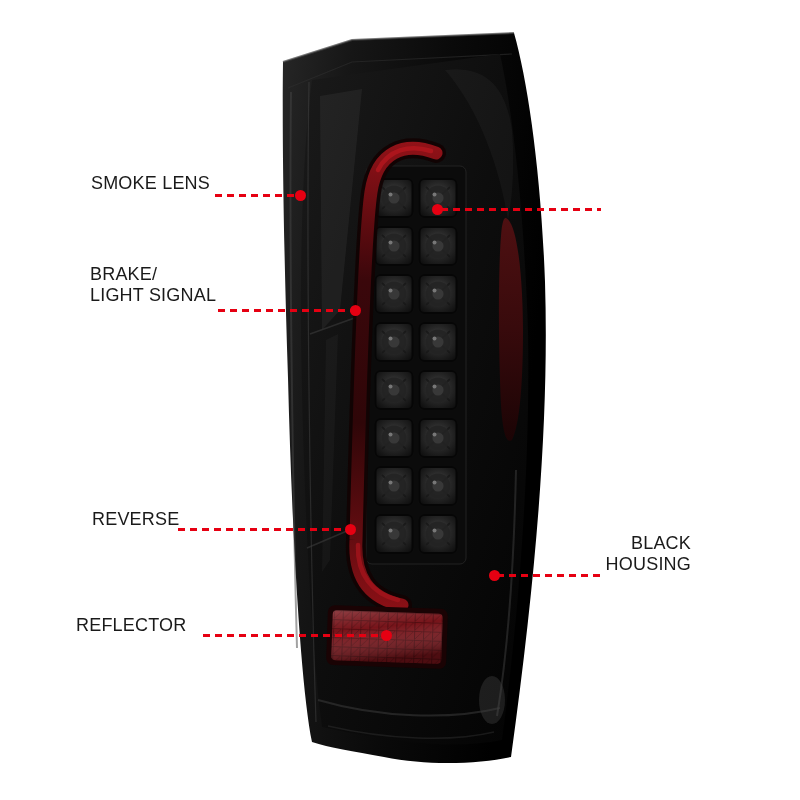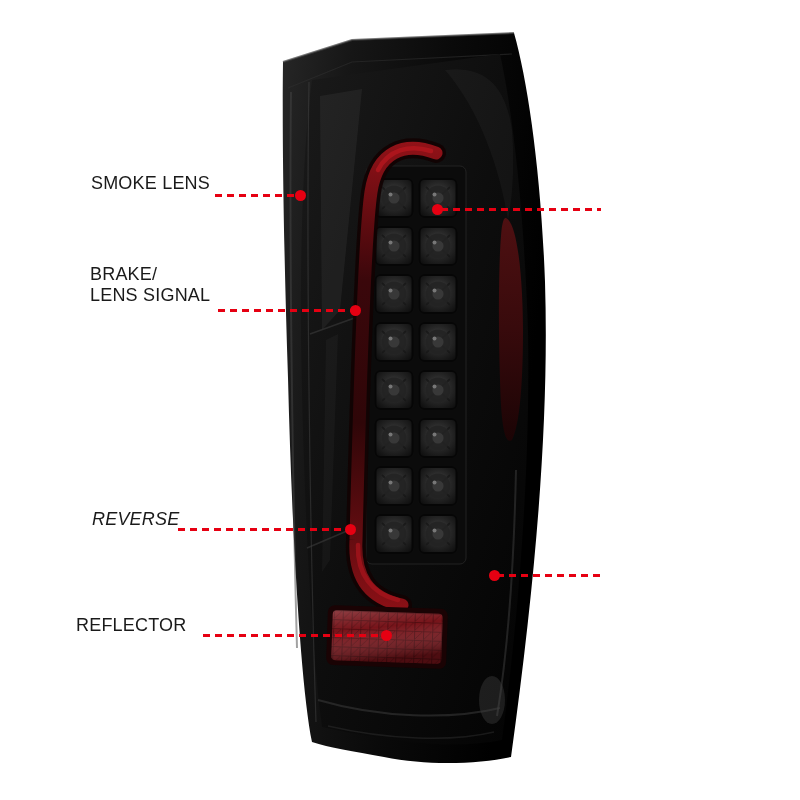"BRAKE/" div.callout-label { text: LENS -> LIGHT }
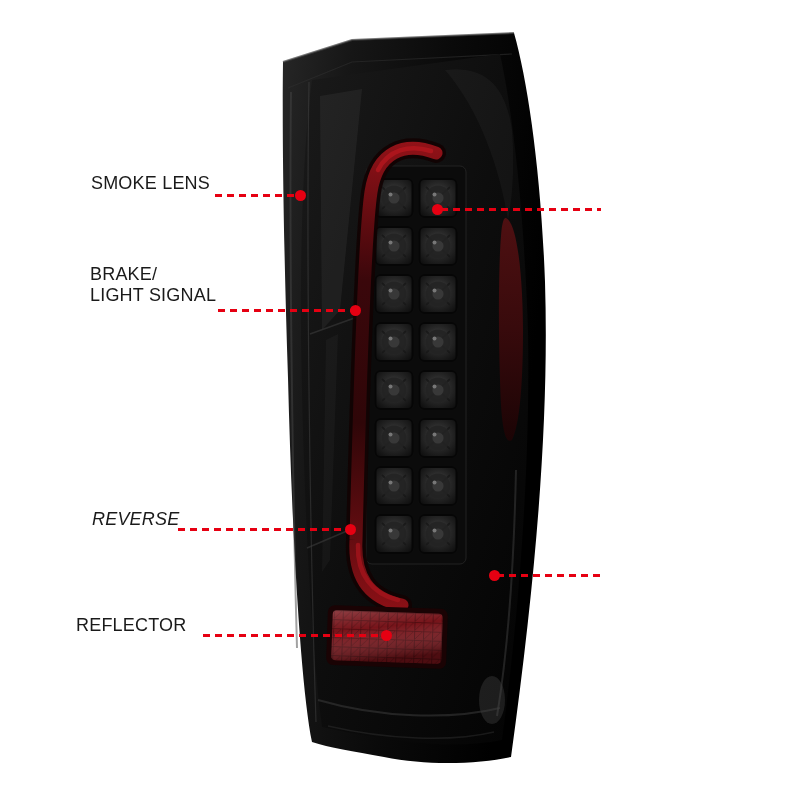"REVERSE" div.callout-label { font-style: italic -> none }
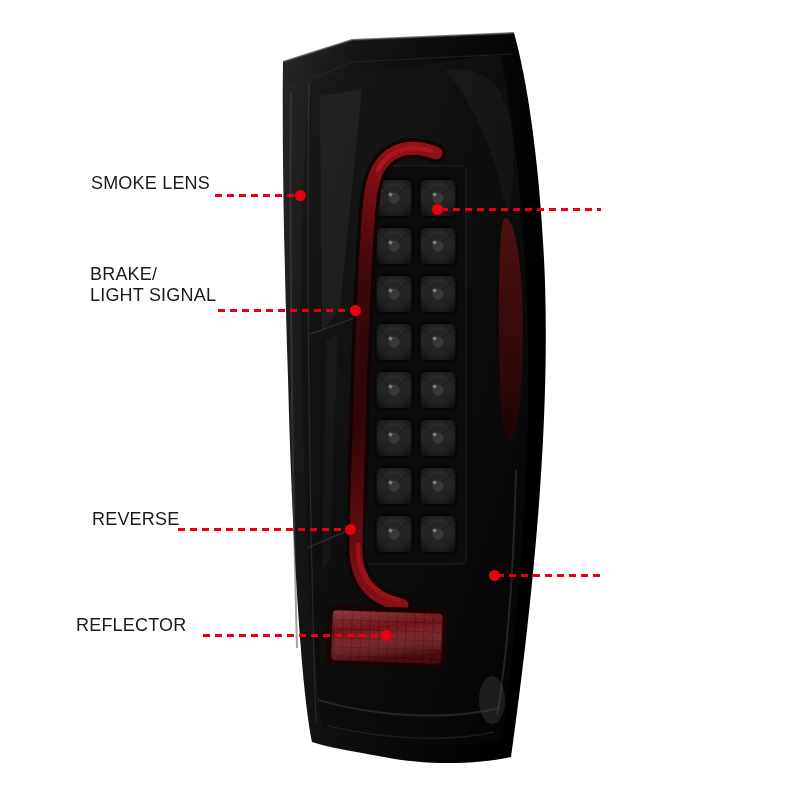"BLACK" div.callout-label { html: none -> <div>BLACK HOUSING</div> }
